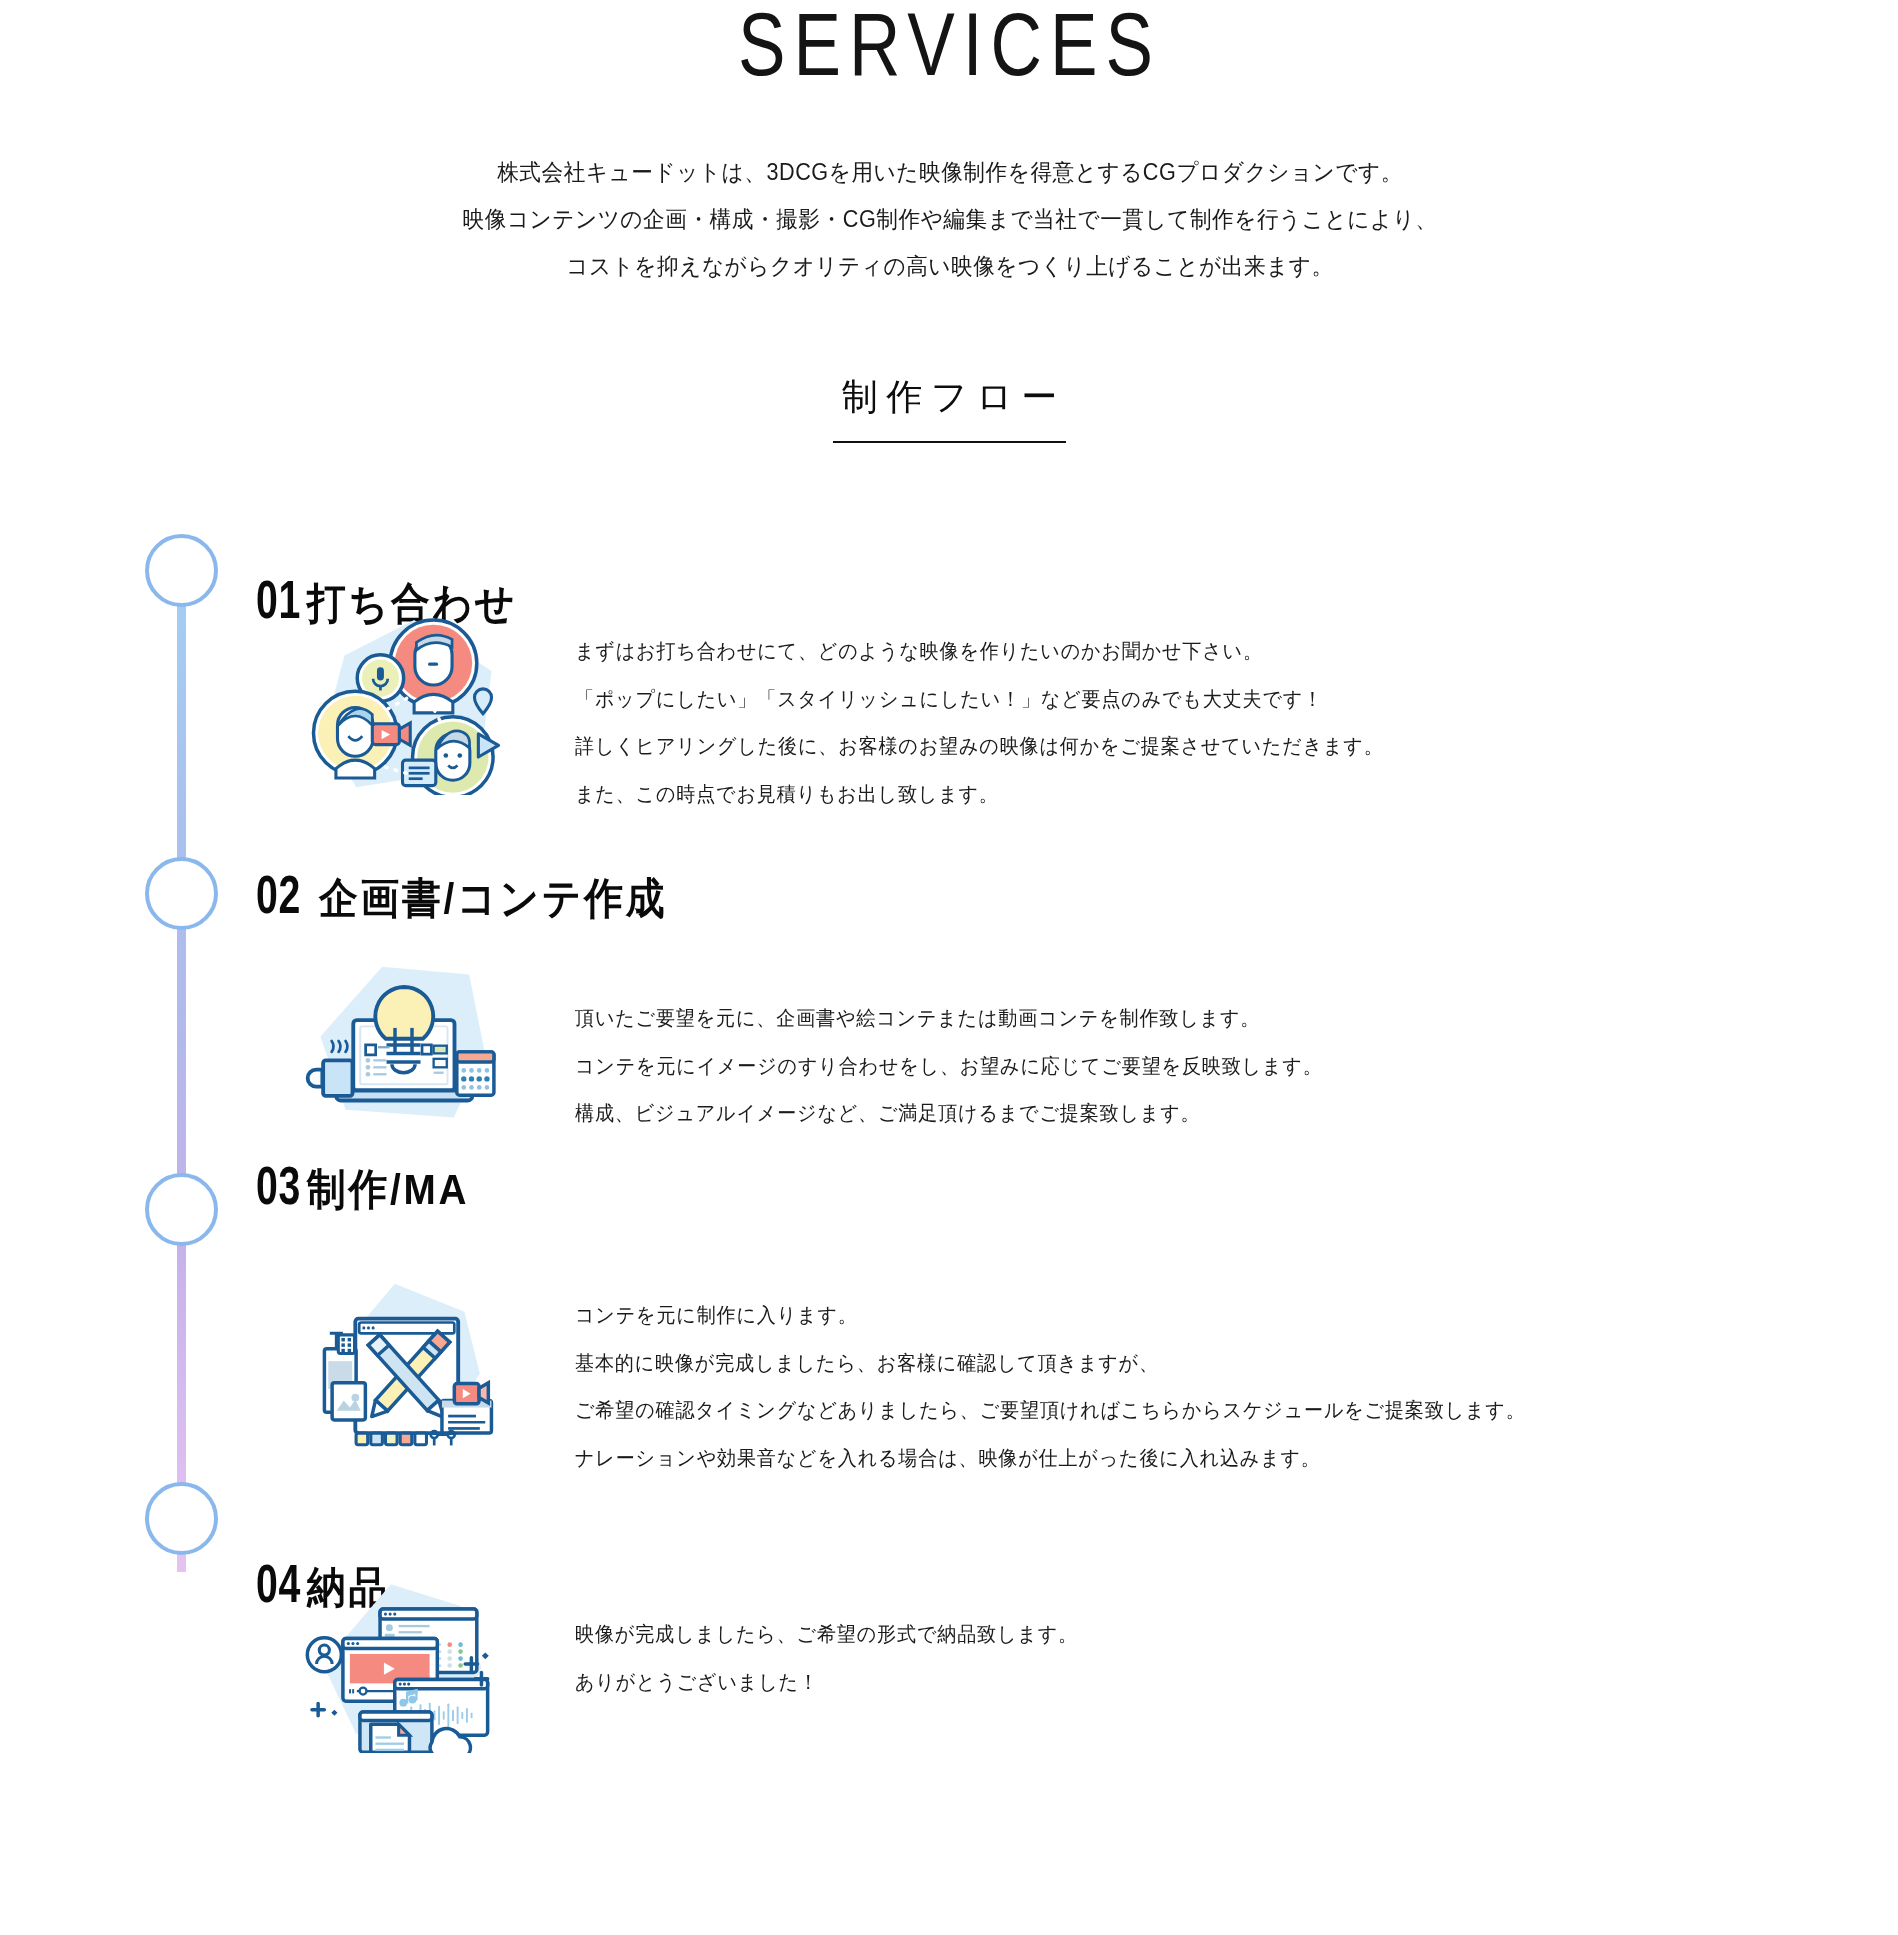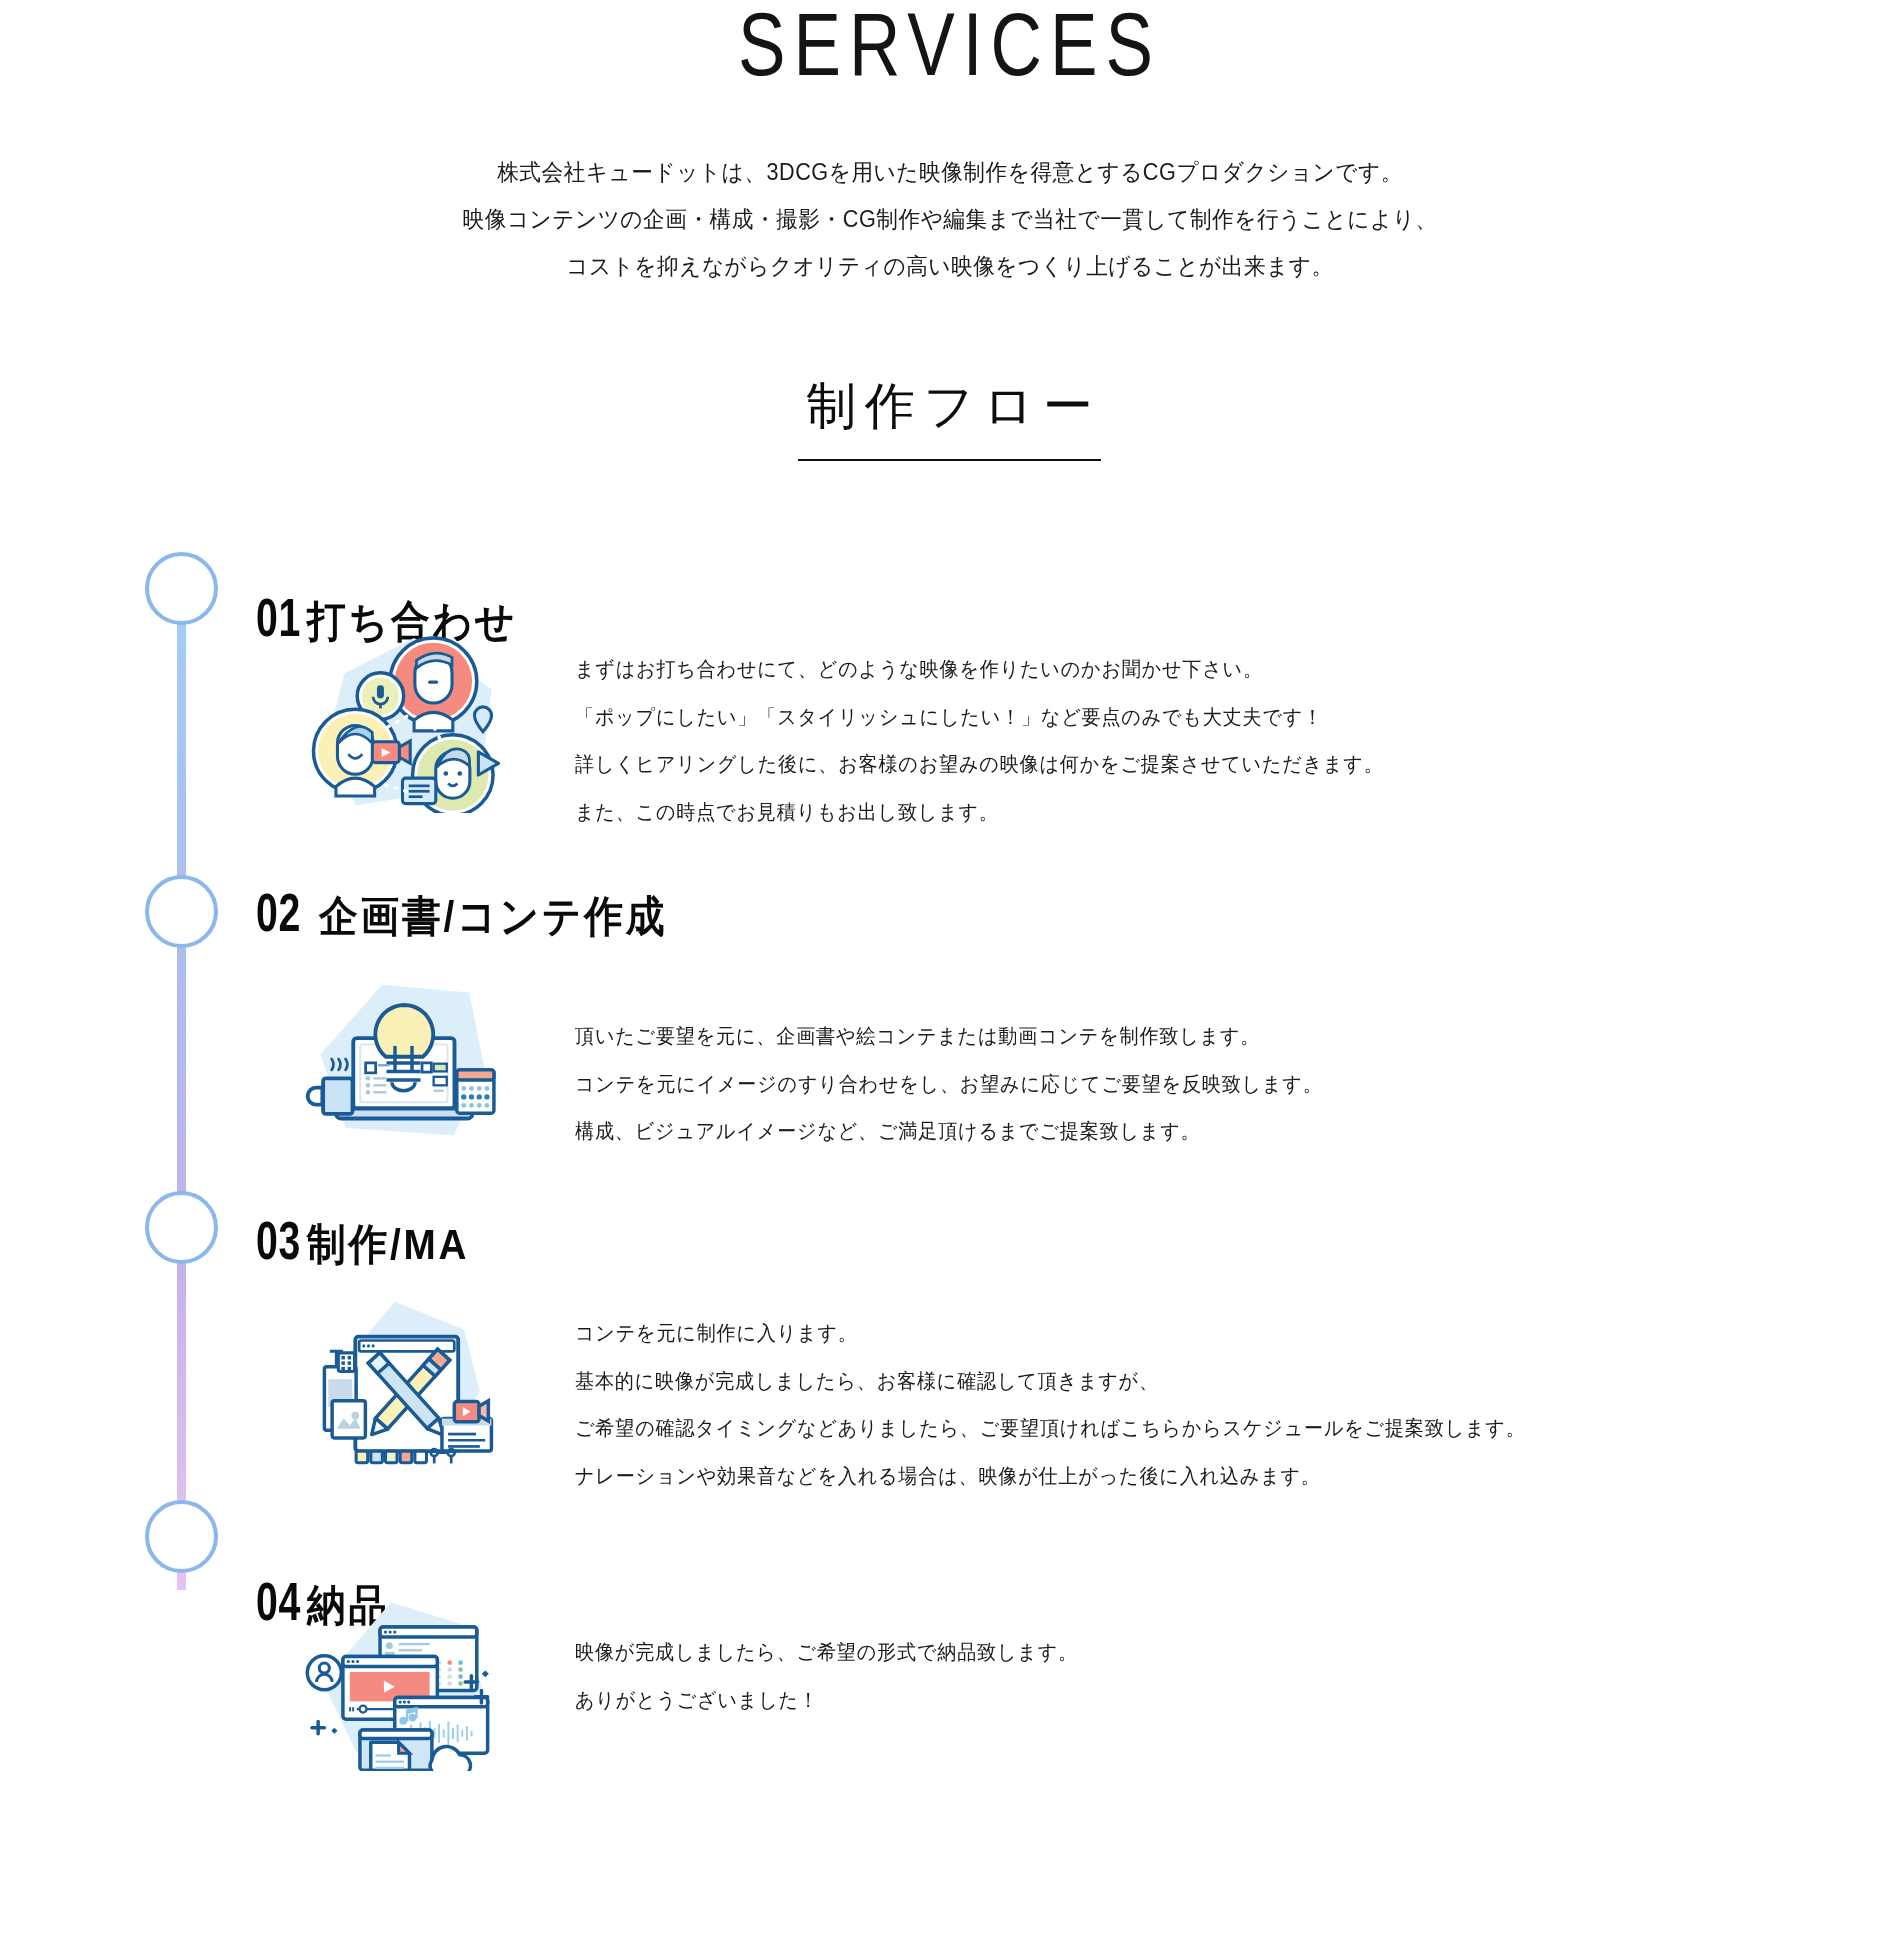"制作フロー" .flow-title { font-size: 50px -> 36px }
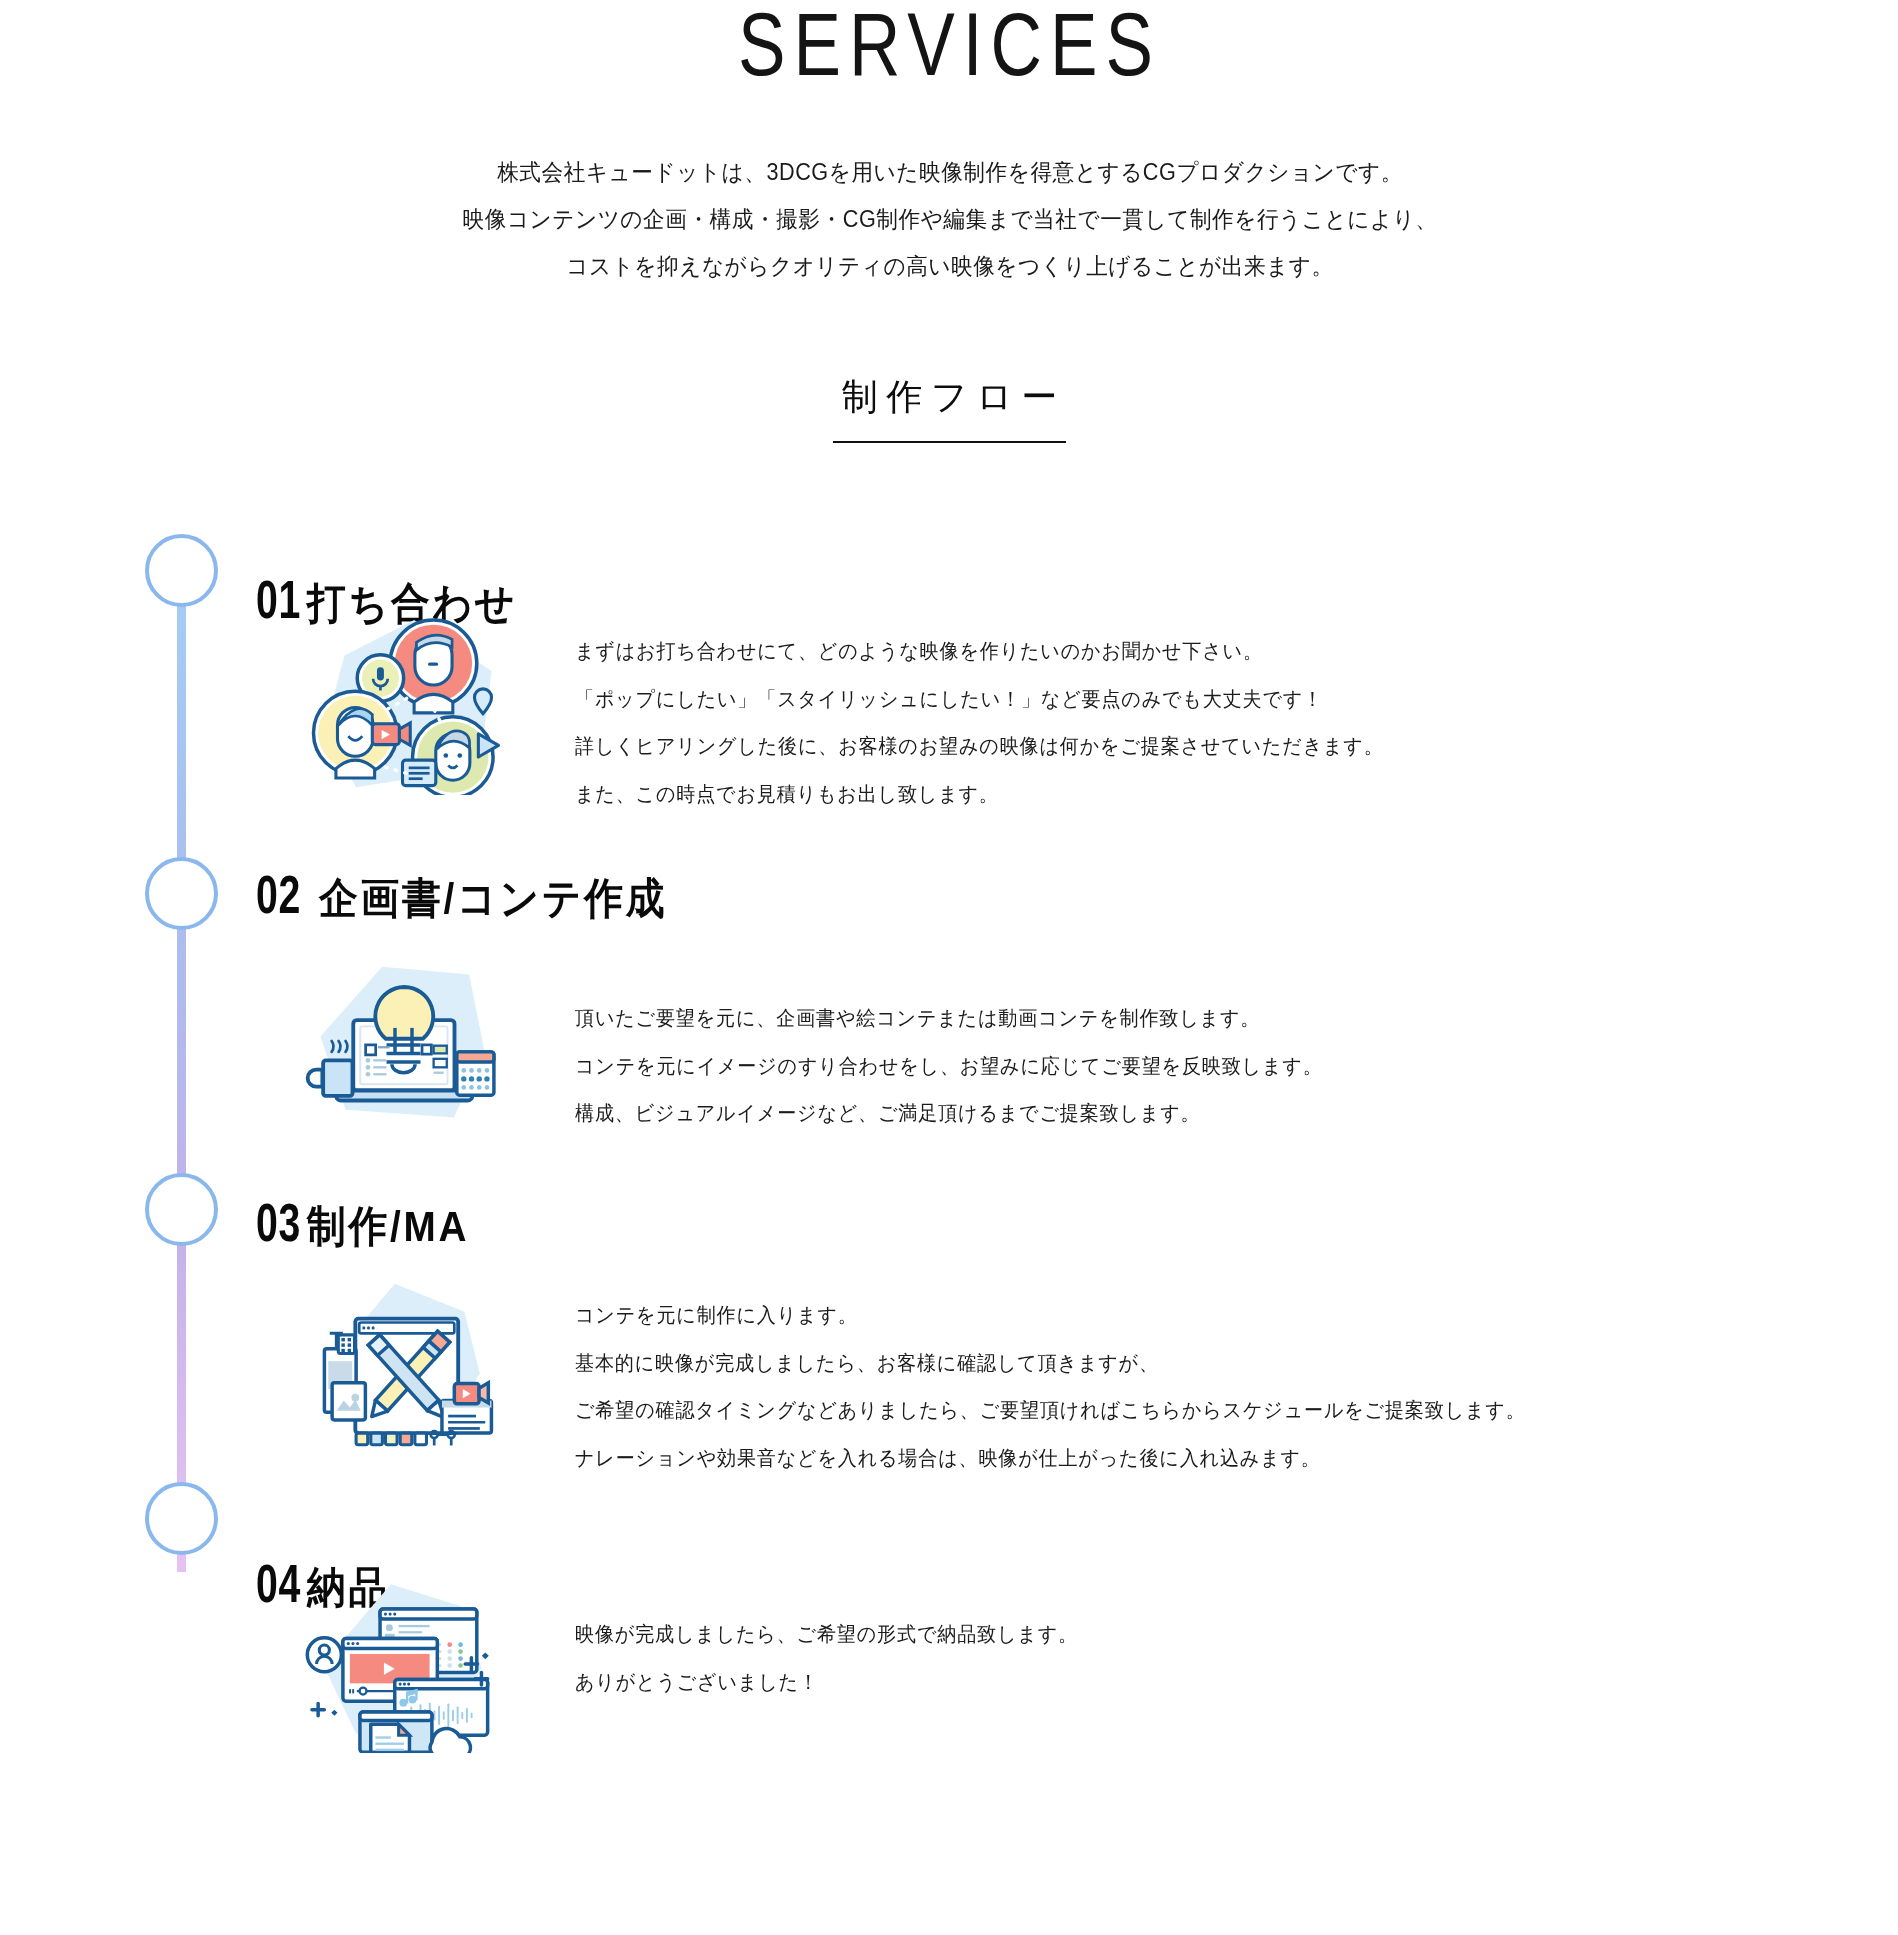"03" div.step-head { top: 697px -> 660px }
